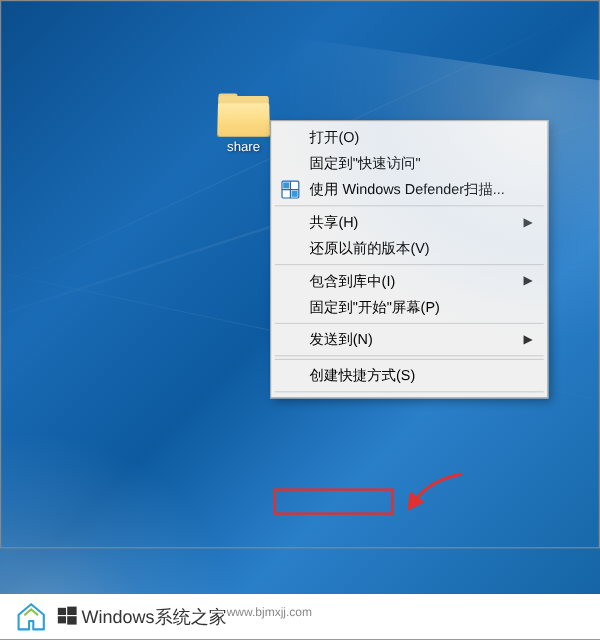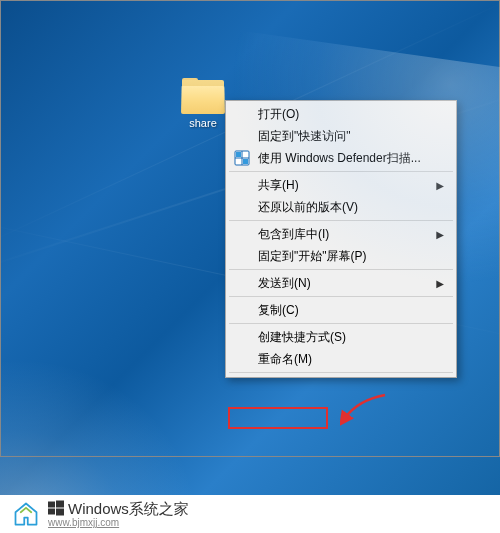"复制(C)" div.menu-item { html: <div> <span>复制(C)</span> </div> -> none }
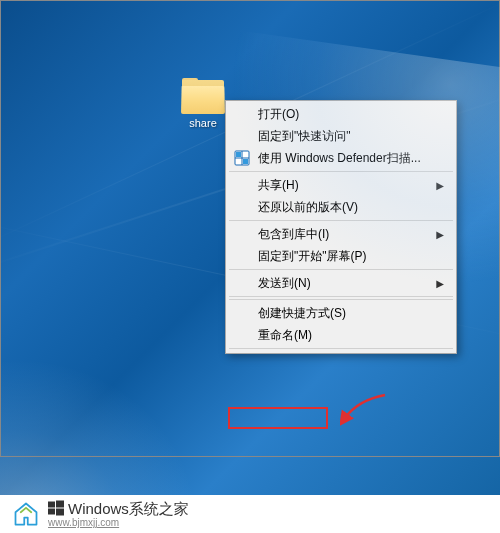"重命名(M)" div.menu-item { html: <div> <span>重命名(M)</span> </div> -> none }
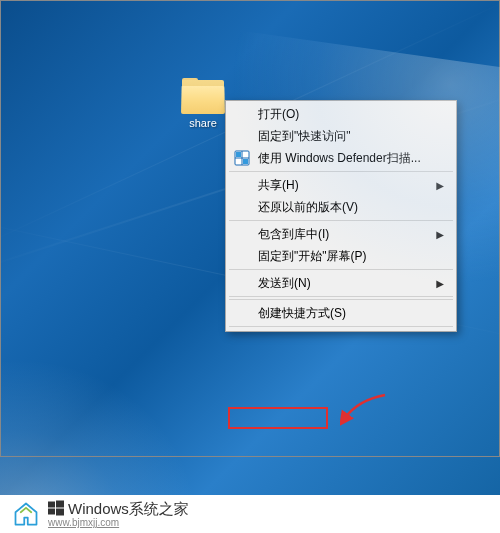"Windows系统之家" .wm-text { flex-direction: column -> row }
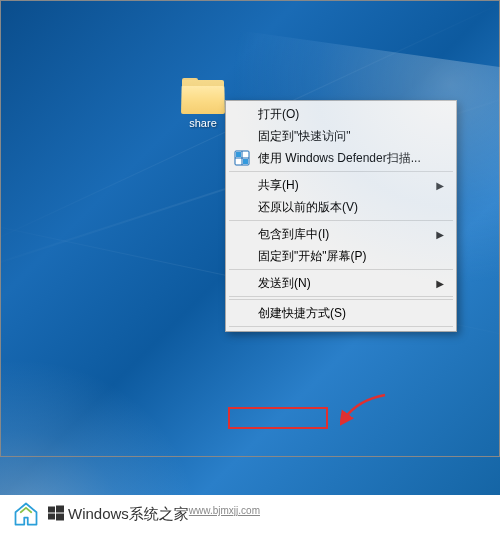"www.bjmxjj.com" .wm-url { text-decoration: underline -> none }
